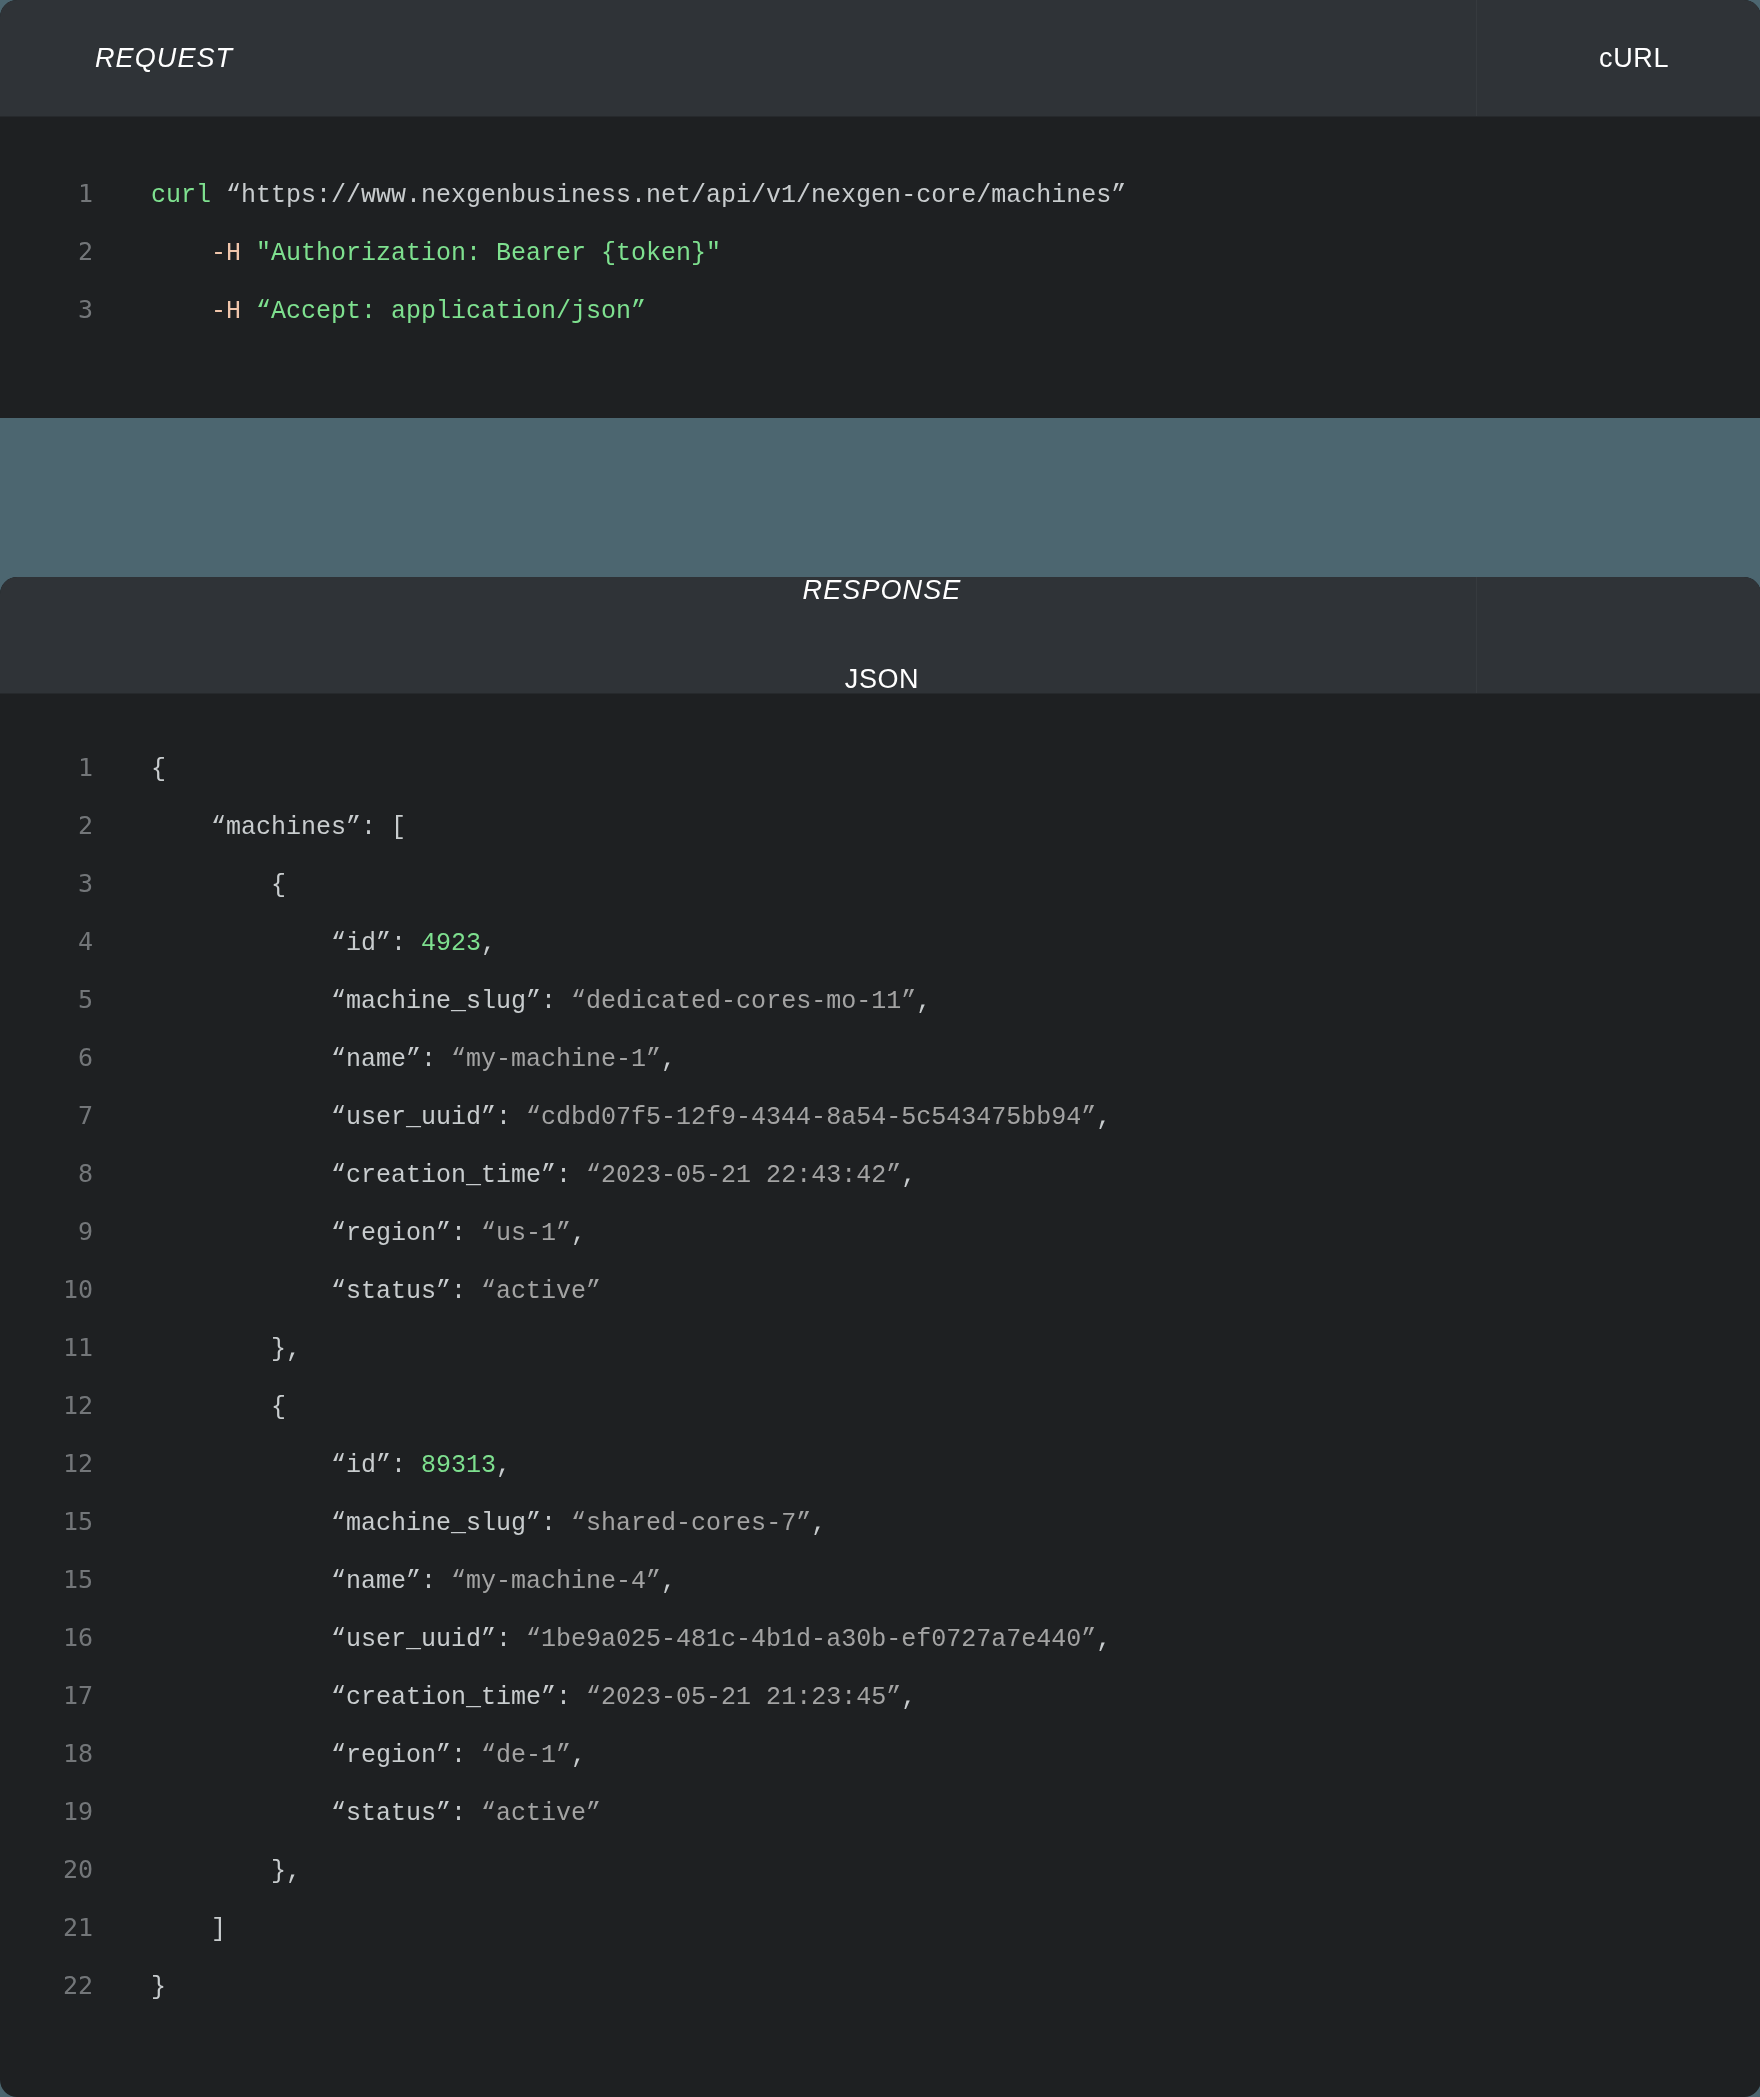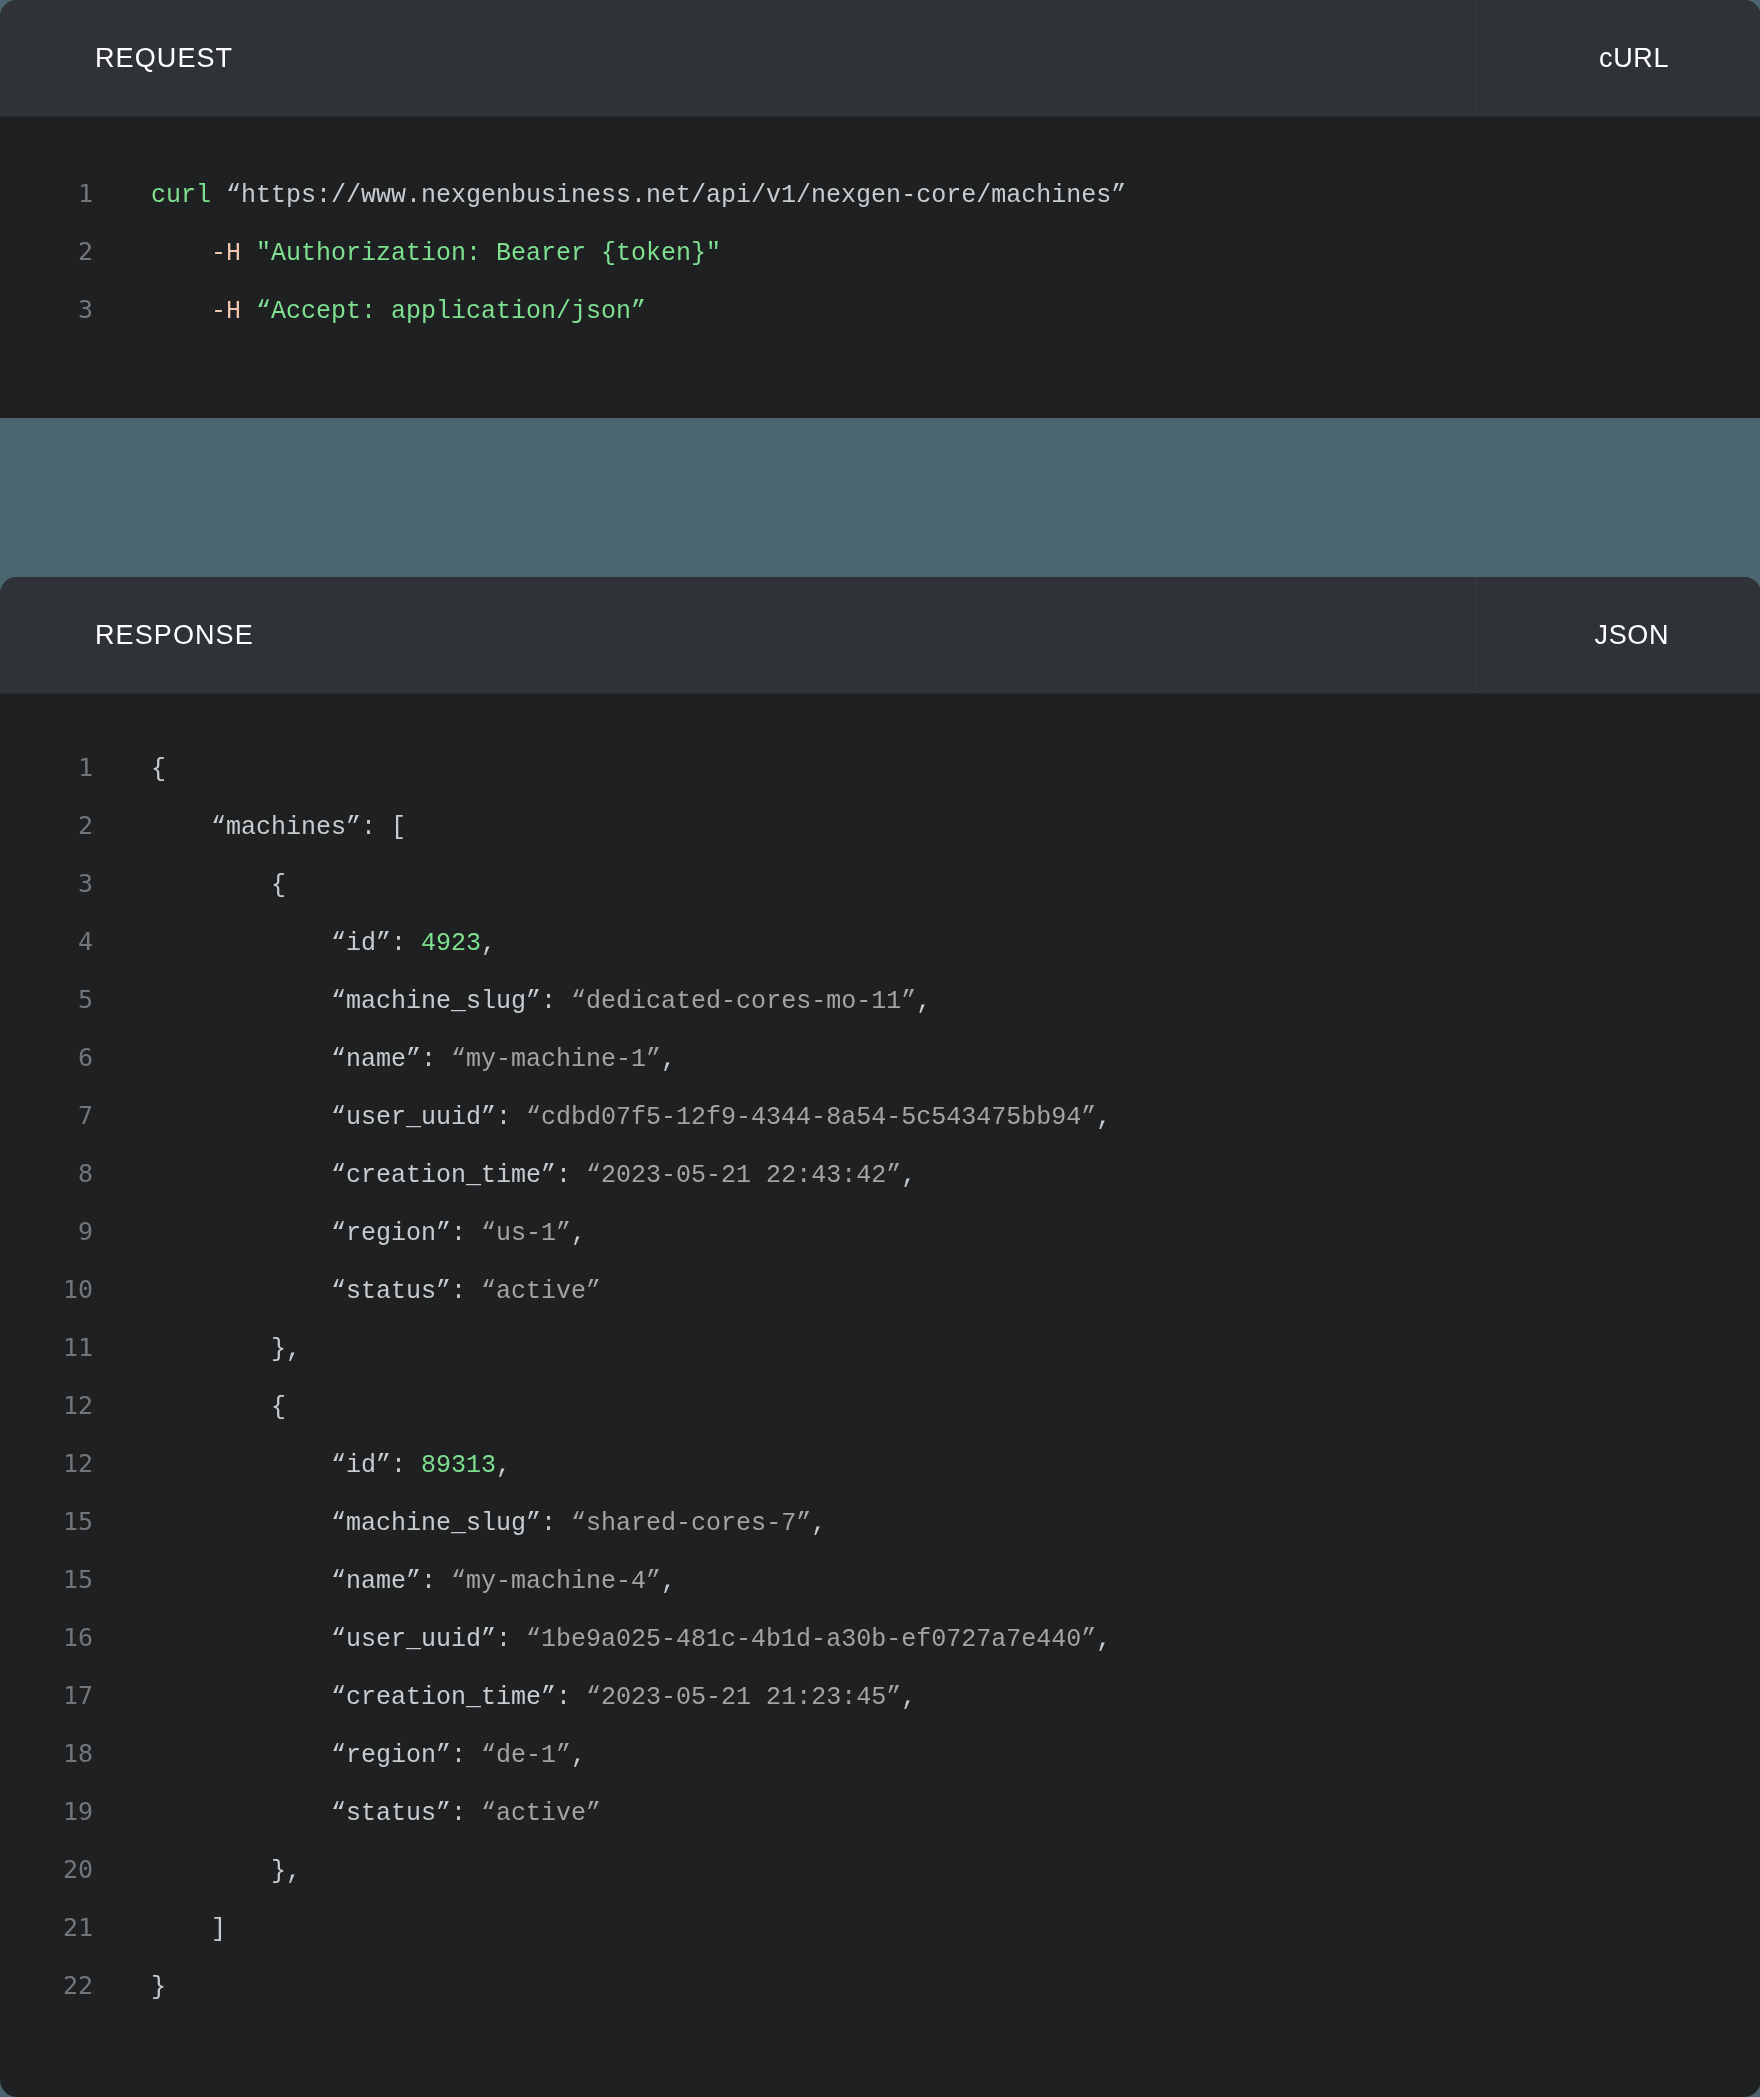"REQUEST" .panel-head .label-left { font-style: none -> italic }
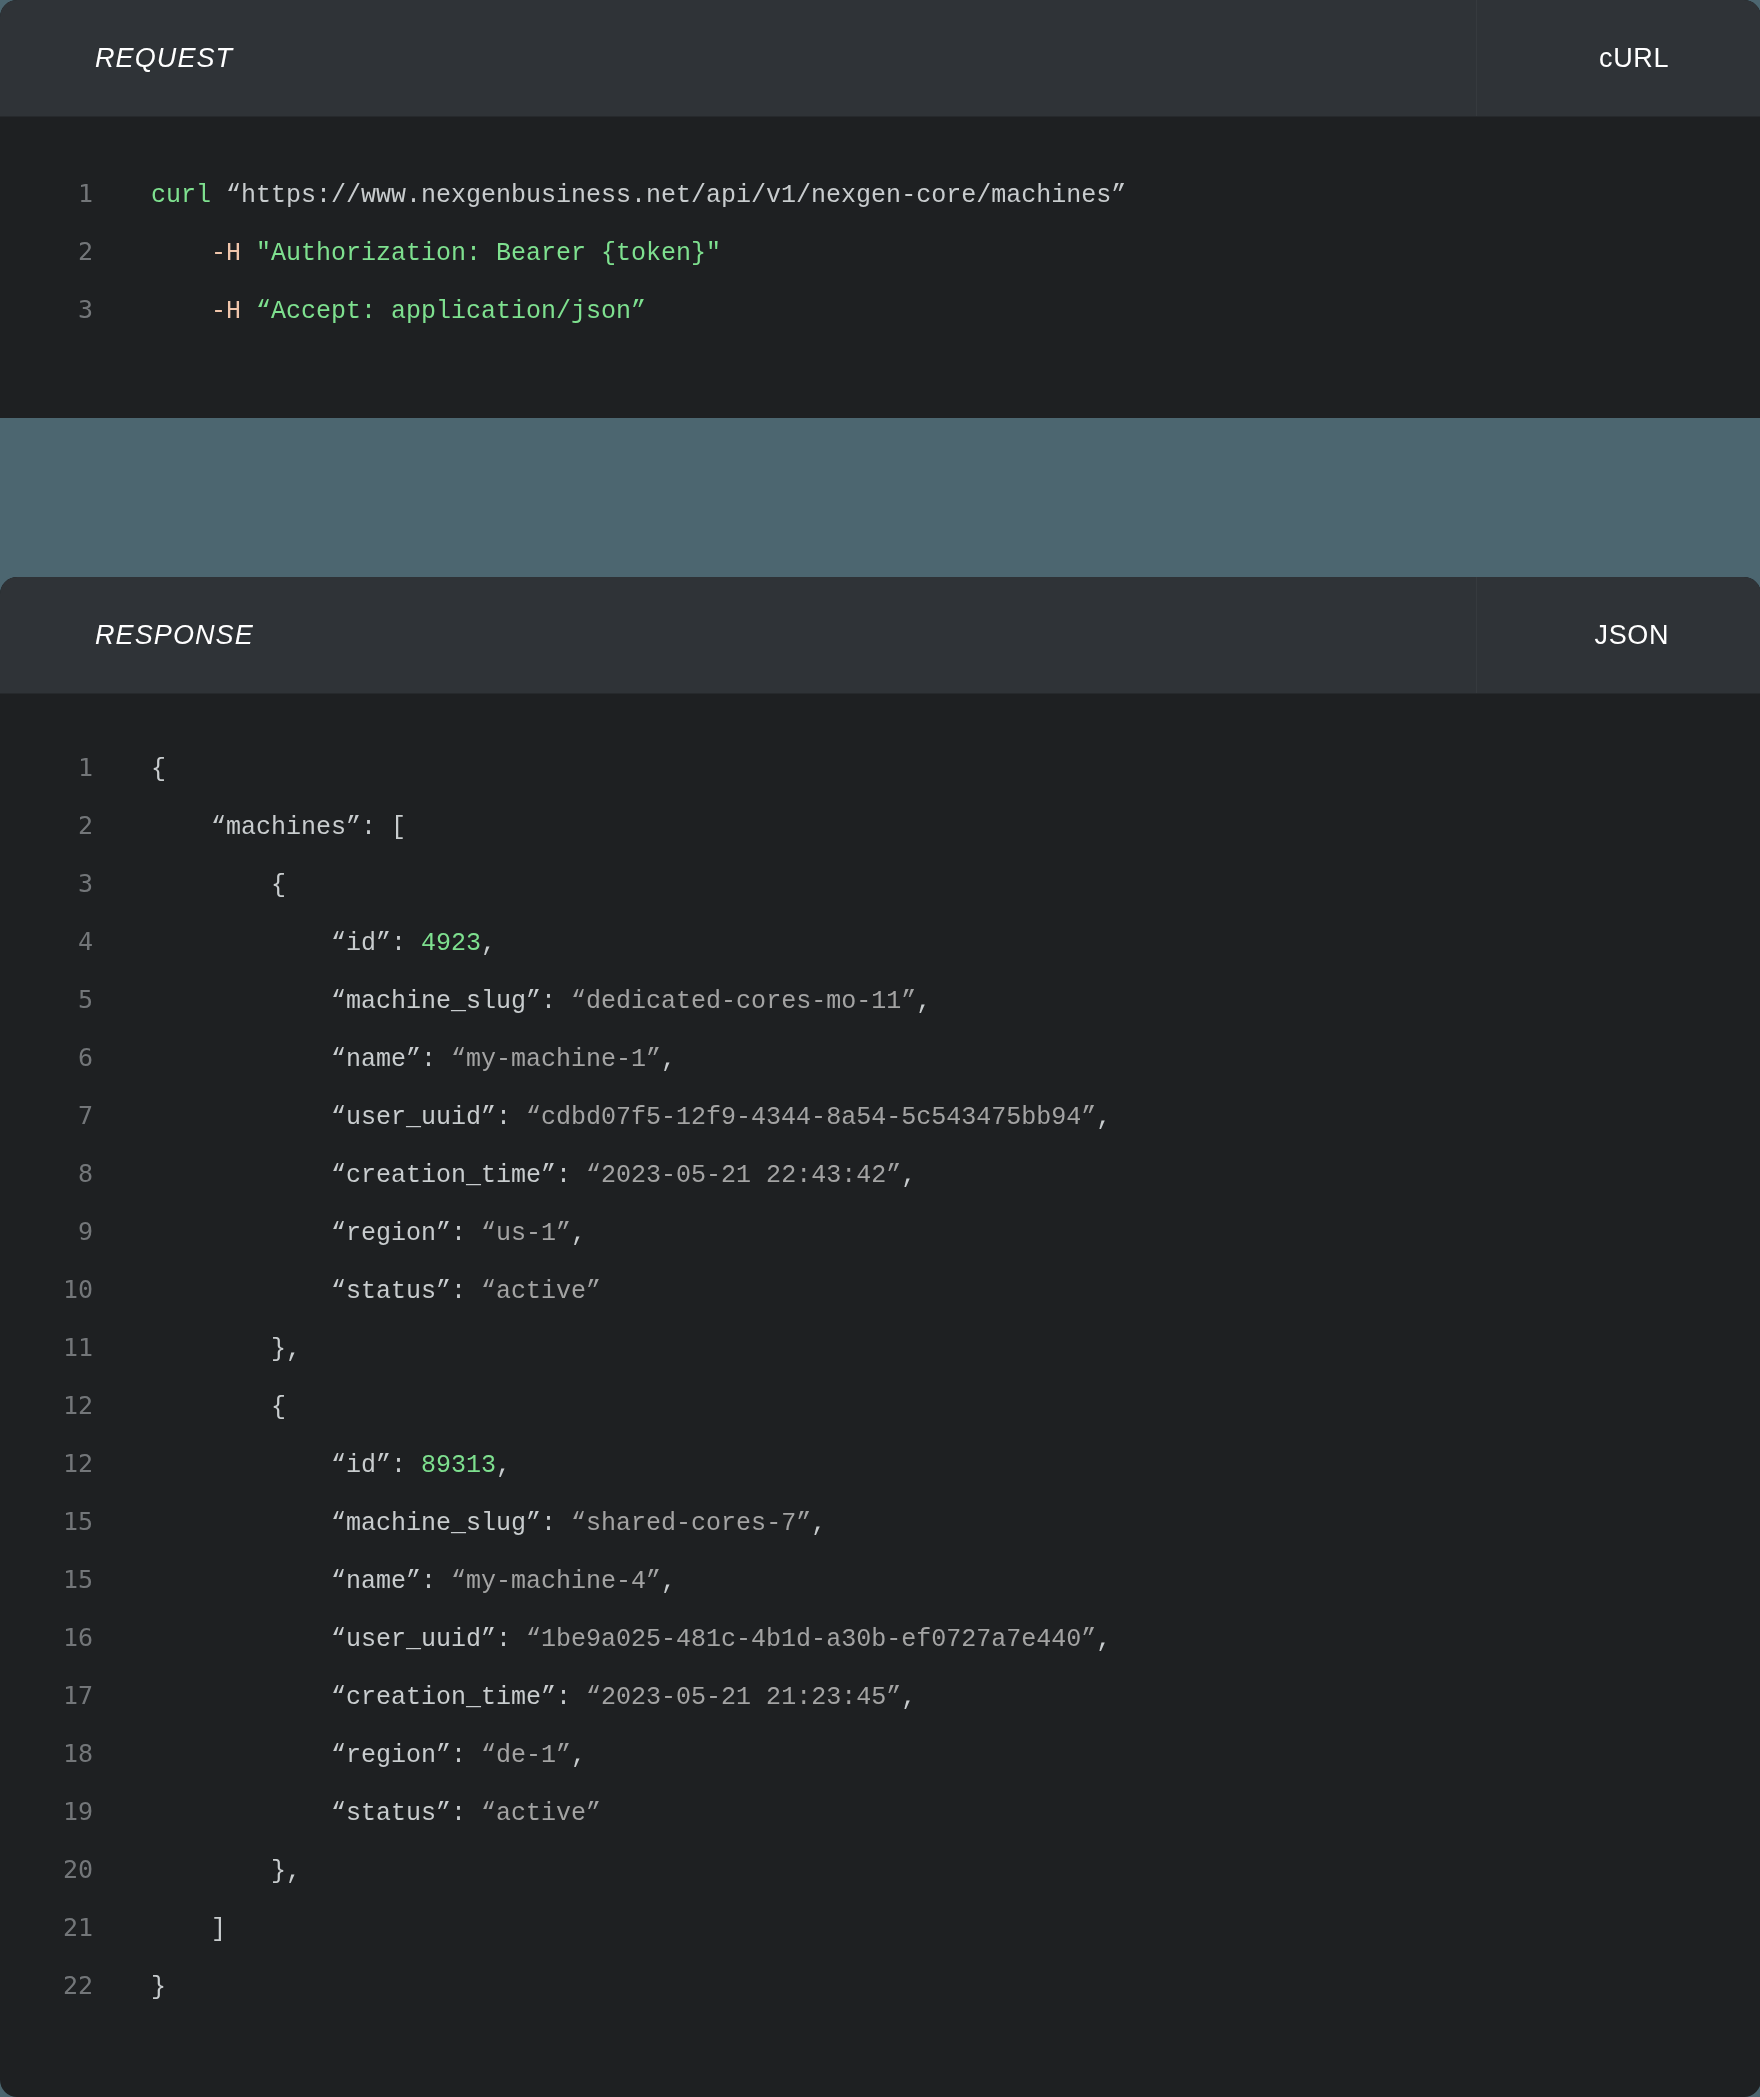"RESPONSE" .panel--response .panel-head { flex-direction: none -> column }
